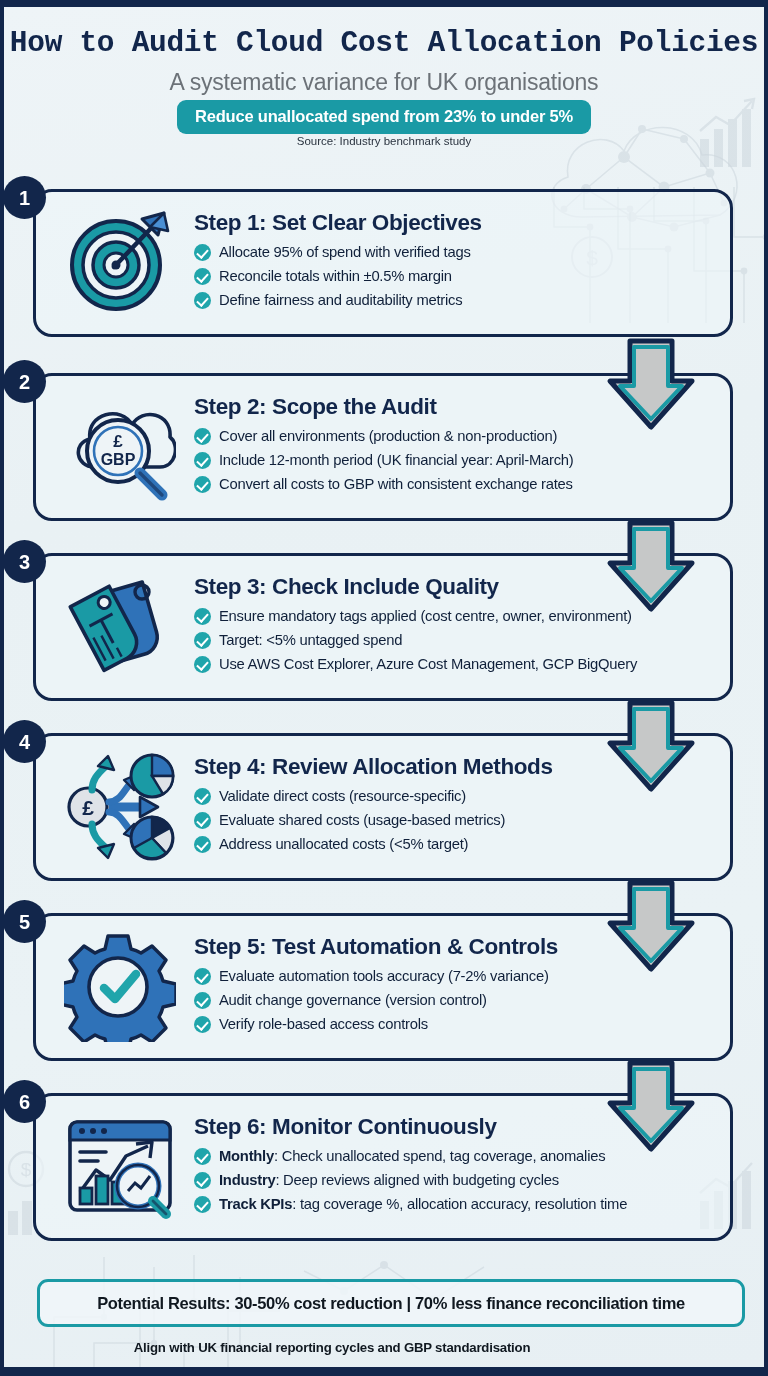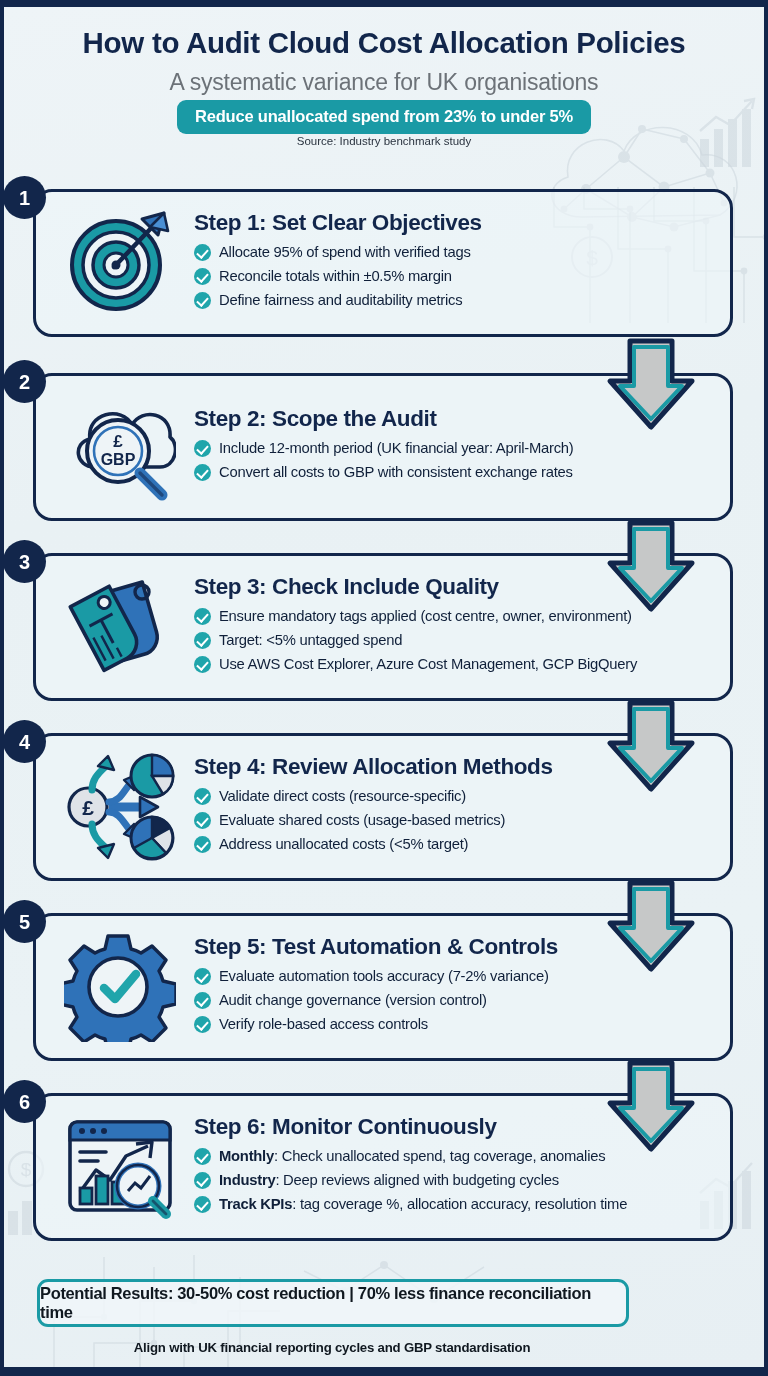"How to Audit Cloud Cost" .title { font-family: none -> Liberation Mono, monospace }
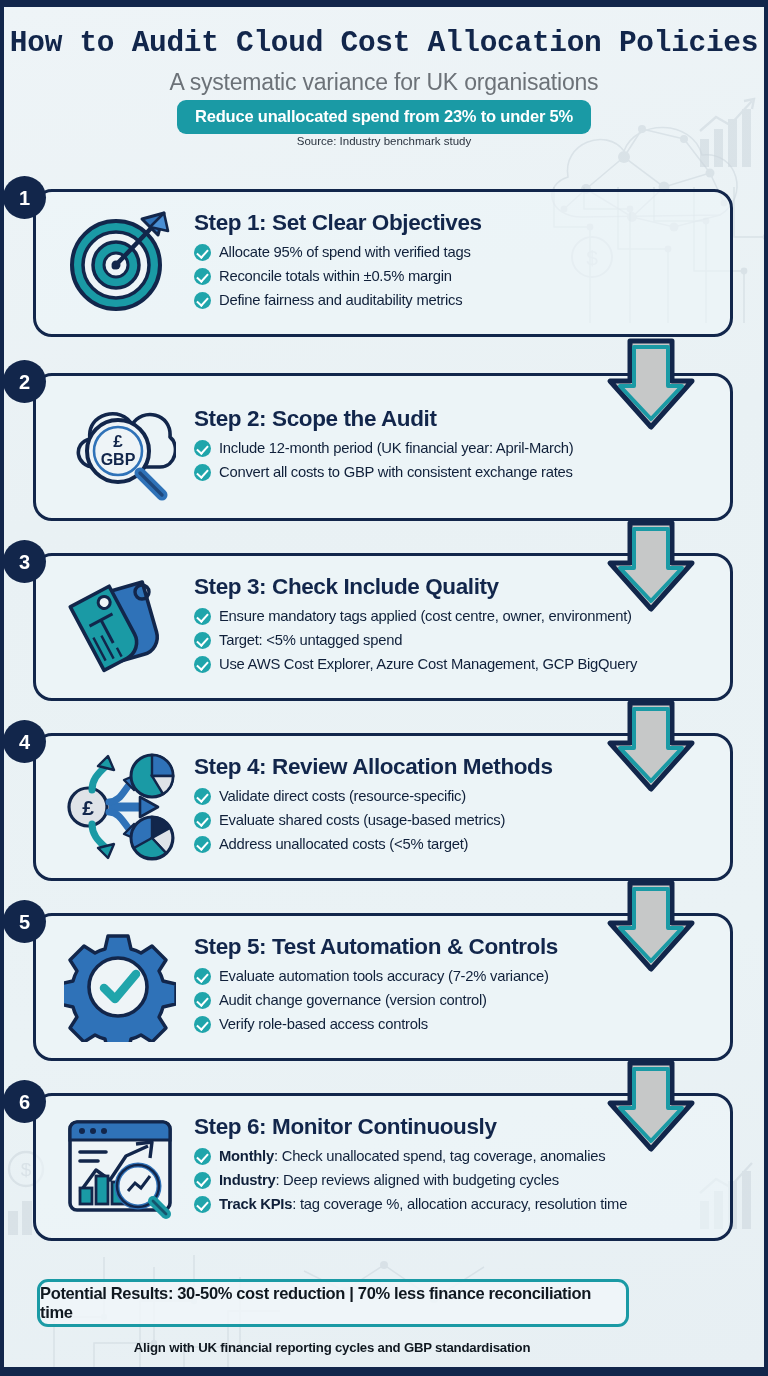"Cover all environments (production &" li { html: none -> <li> <span></span> <span>Cover all environments (production &amp; non-production)</span> </li> }
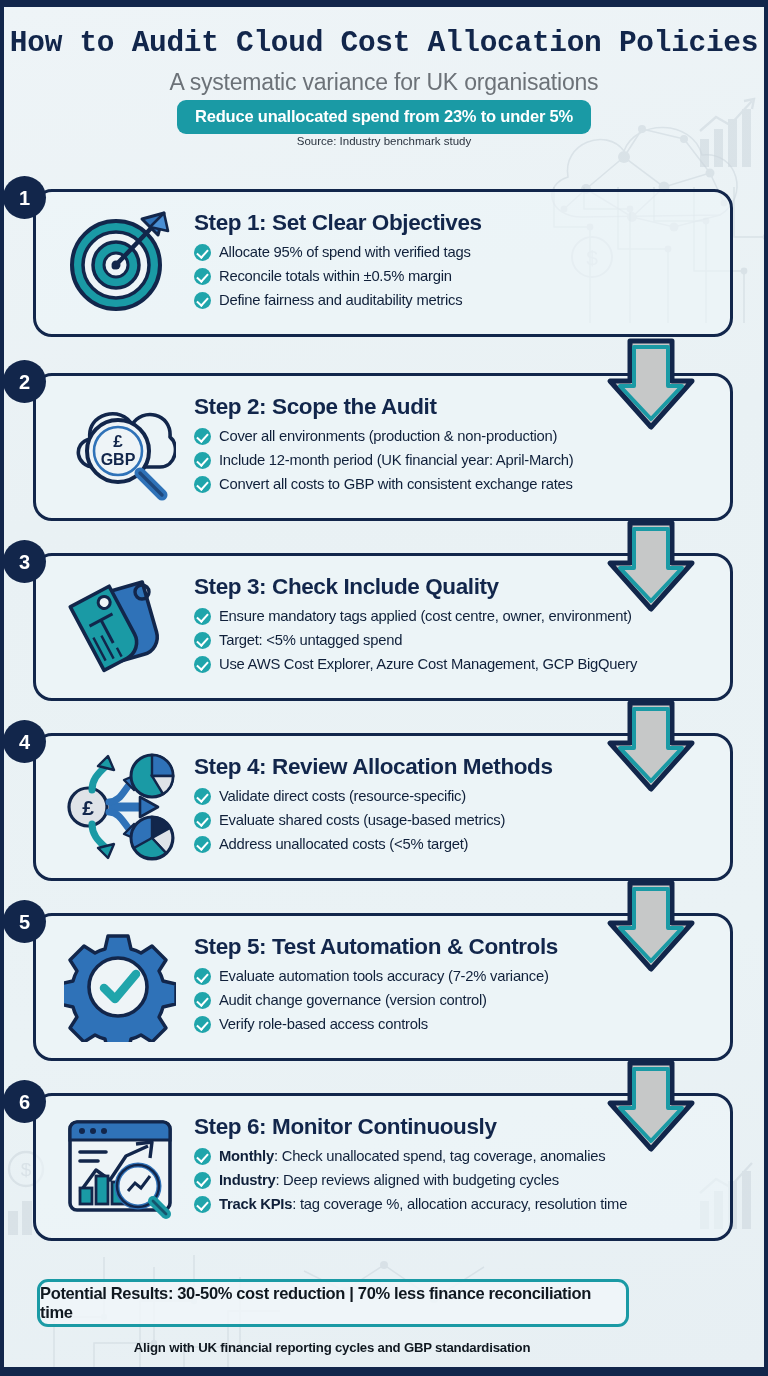"Potential Results: 30-50% cost reduction" .result-bar { width: 592px -> 708px }
